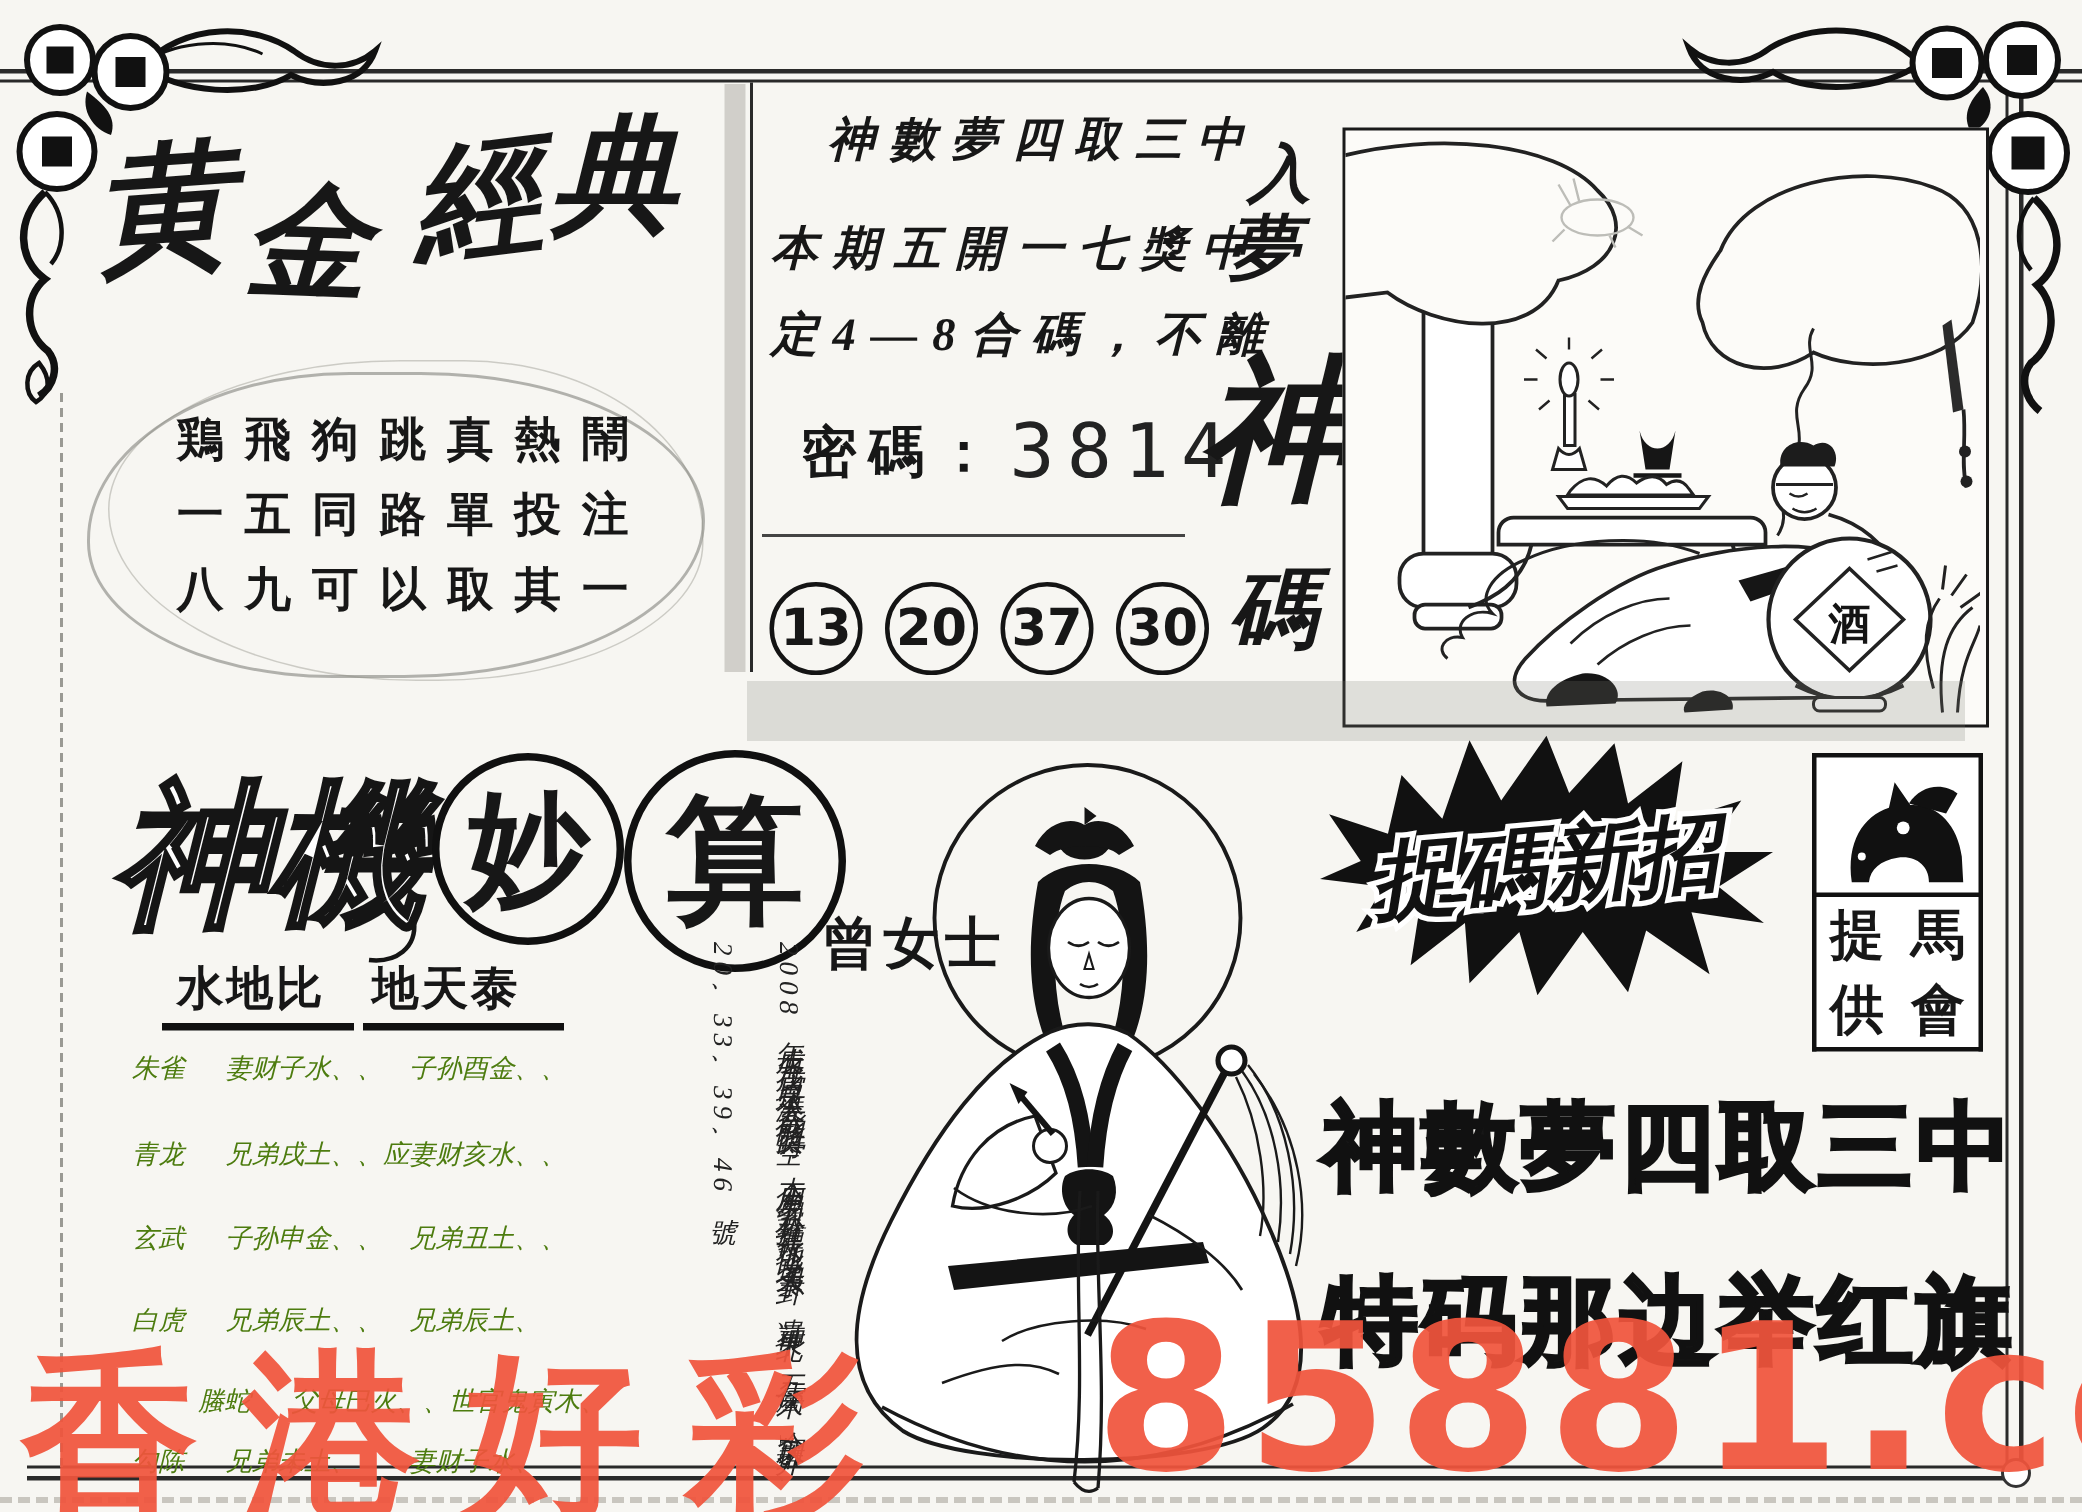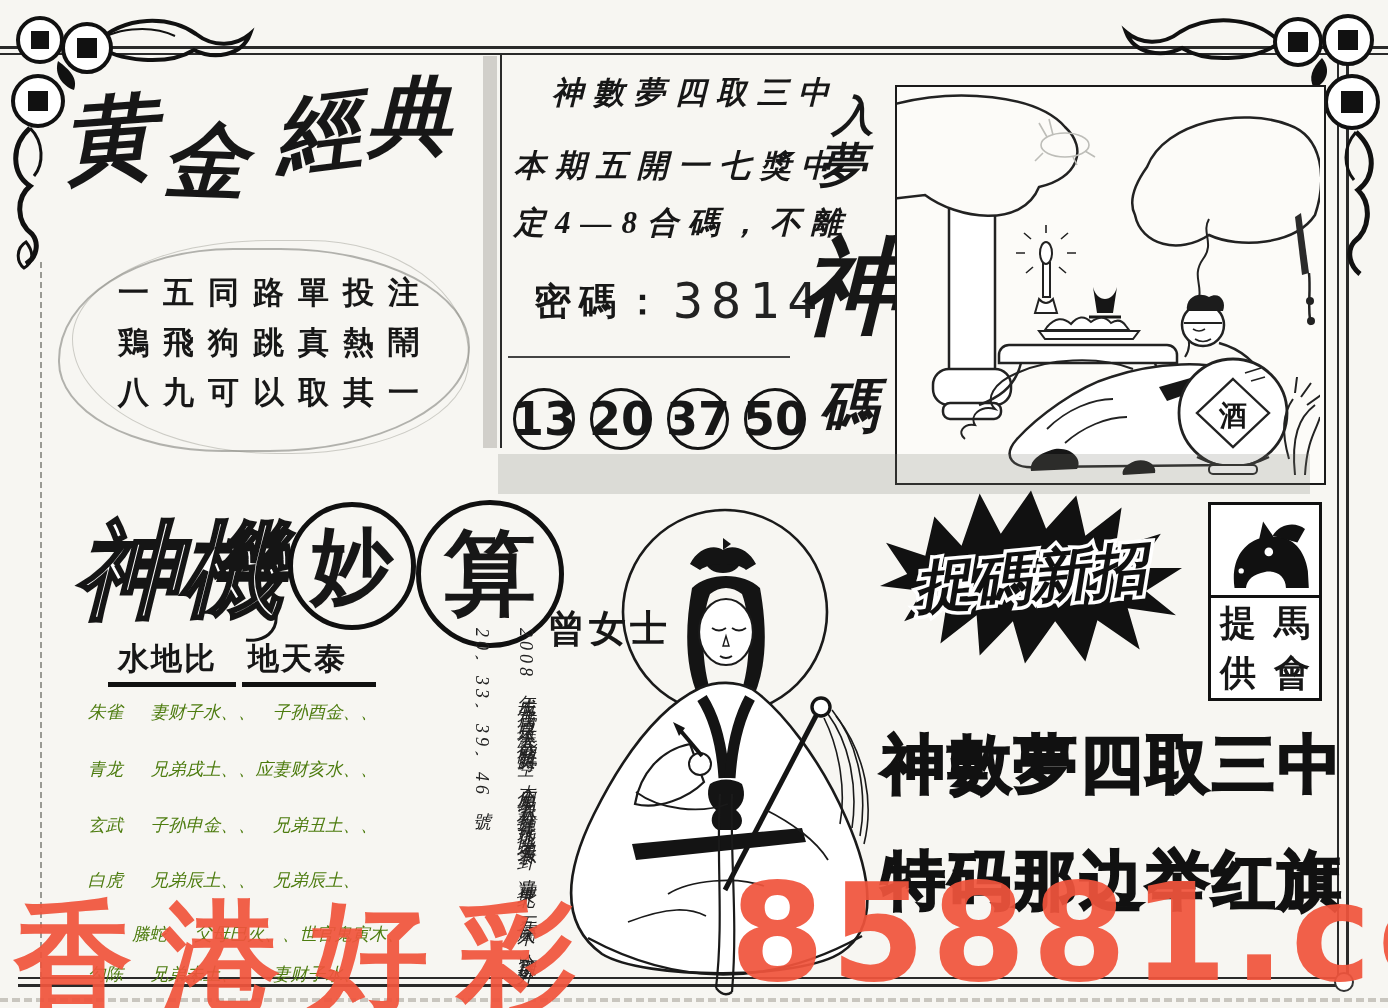"一五同路單投注" div { order: before "鶏飛狗跳真熱鬧" -> after "鶏飛狗跳真熱鬧" }
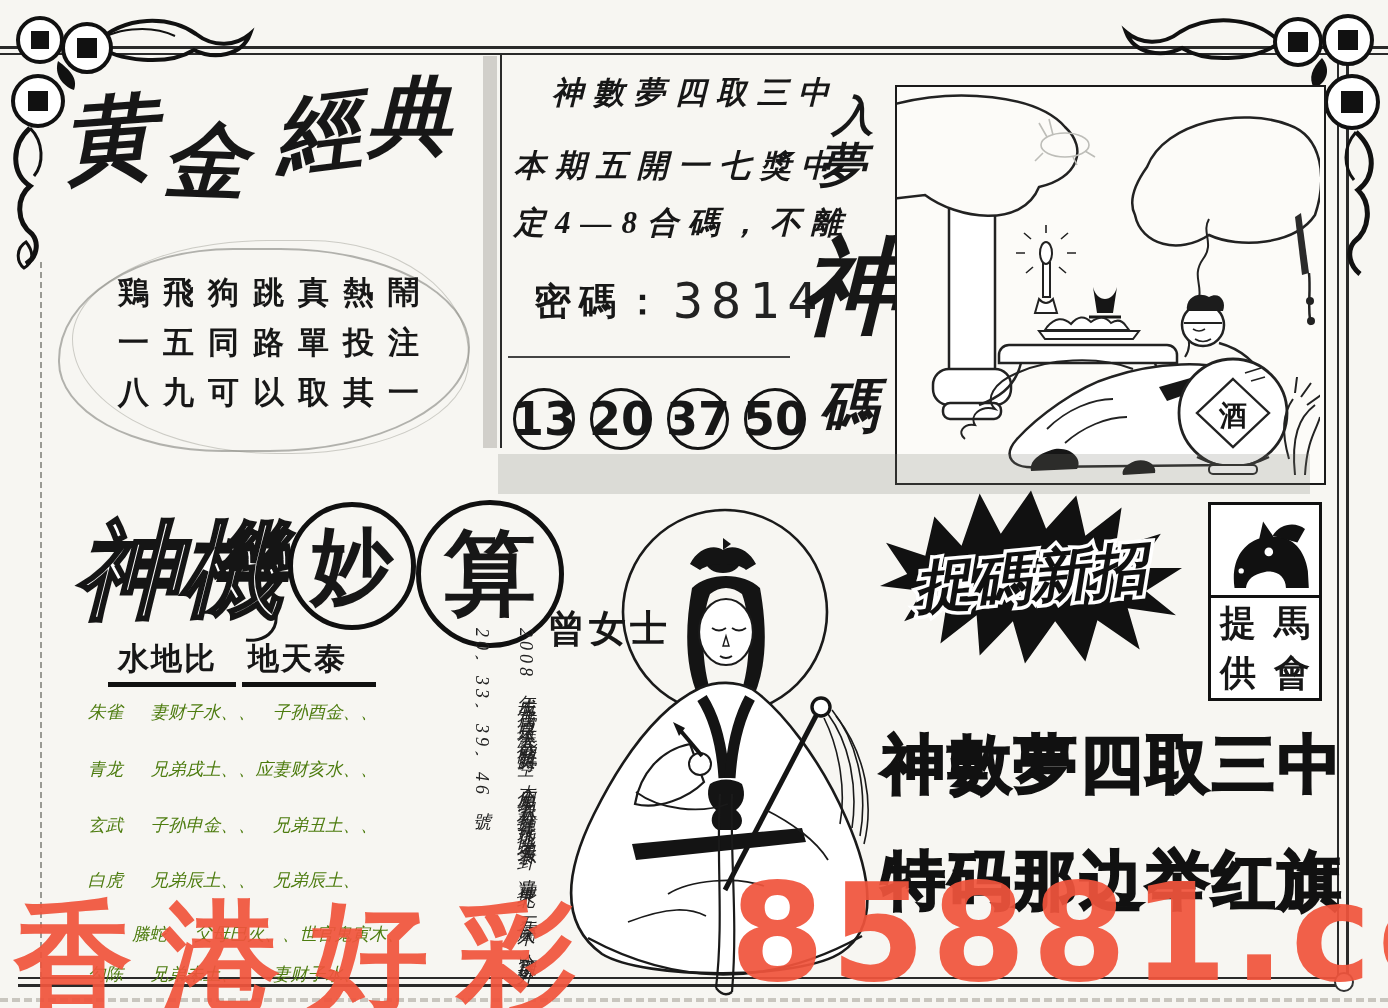"13" .ball { font-size: 46px -> 34px }
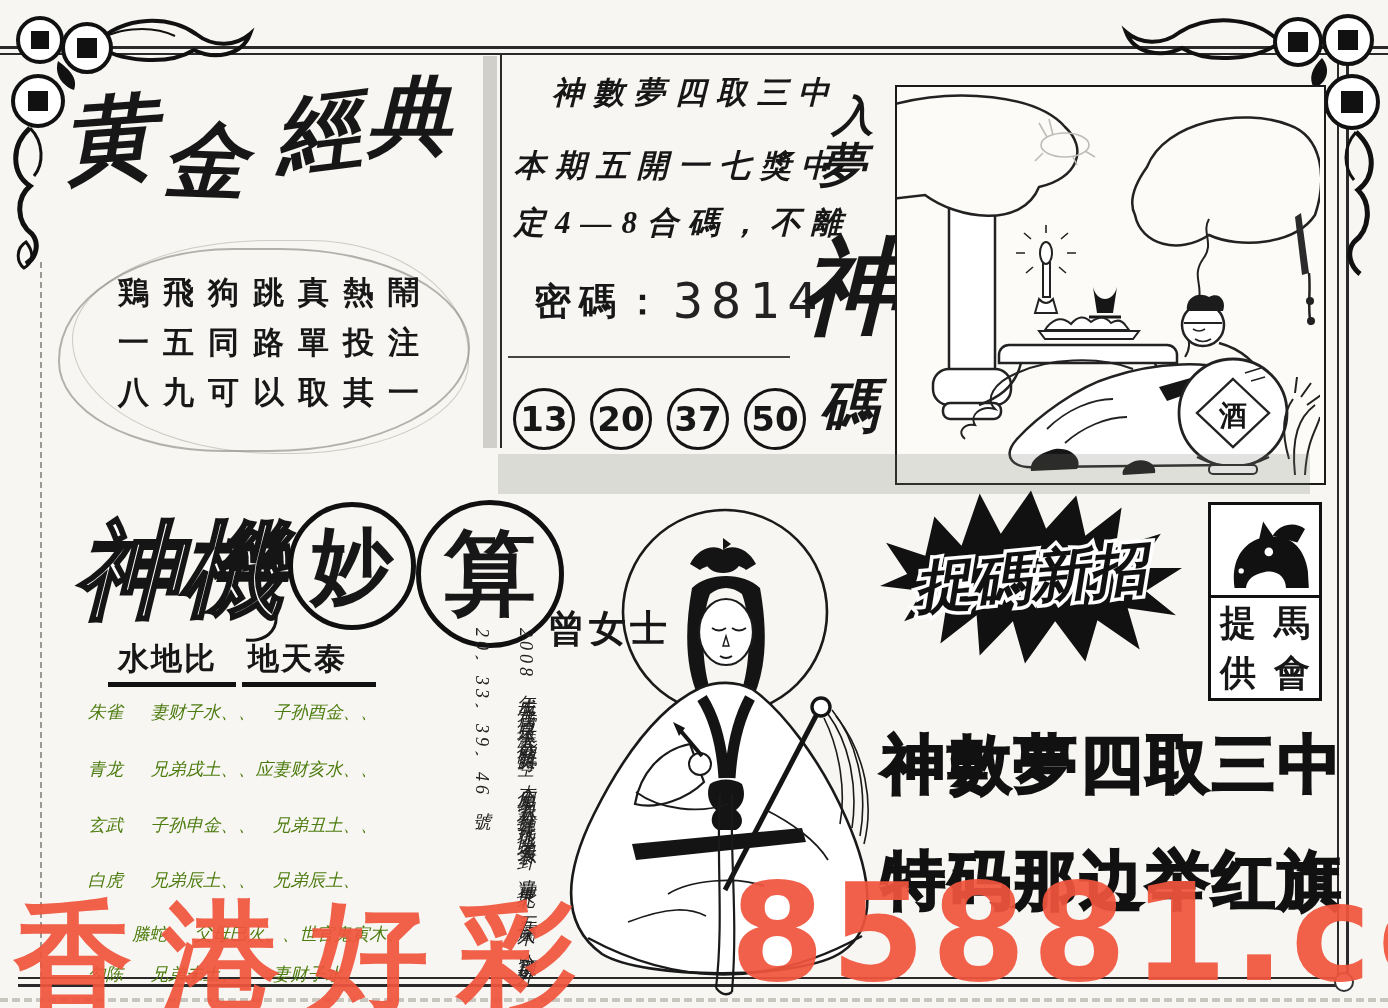"50" div.ball { text: 50 -> 30 }
